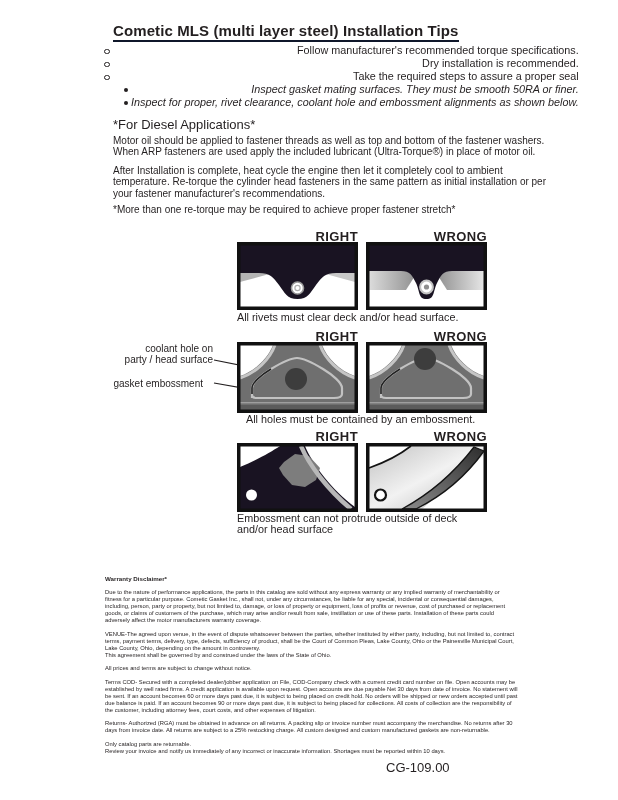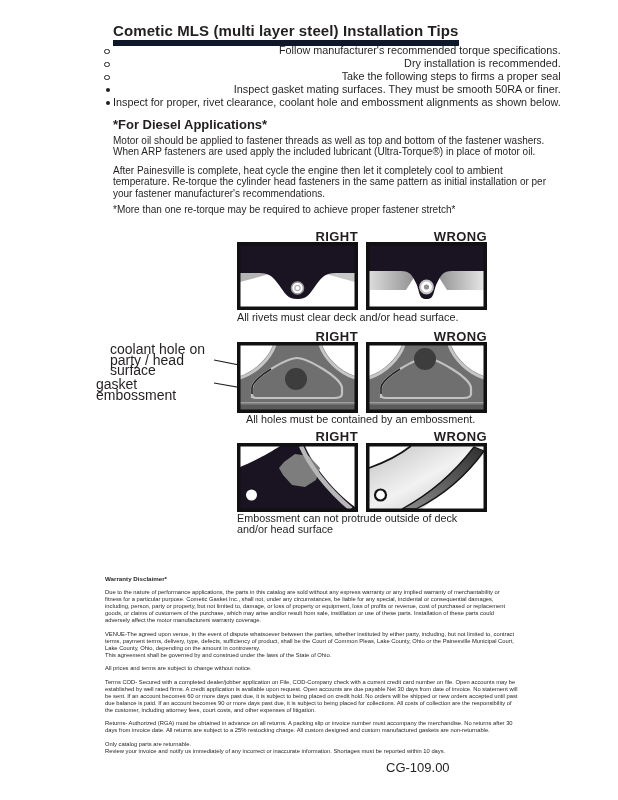"Cometic MLS (multi layer steel)" .doc-title { border-bottom: 6px solid #0f172a -> 2px solid #0f172a }
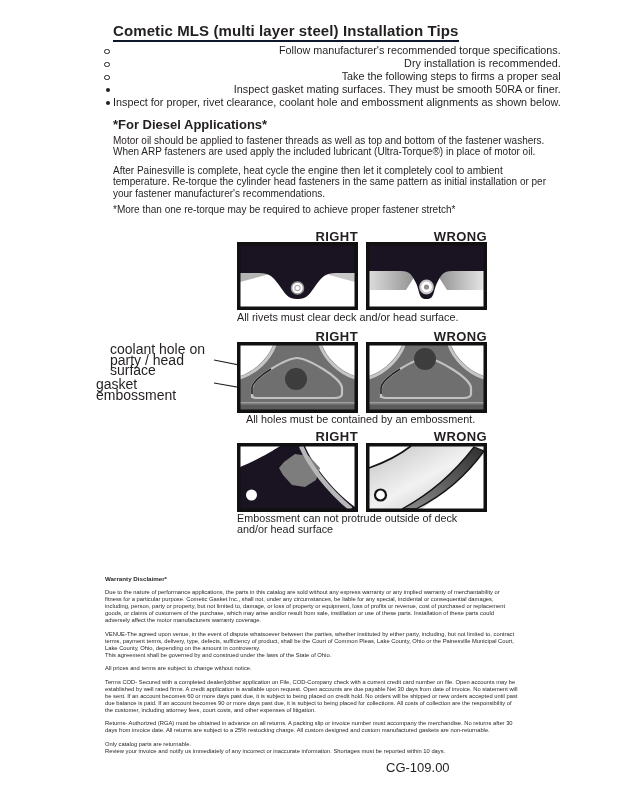"Take the following steps to" span { text: following steps to firms -> required steps to assure }
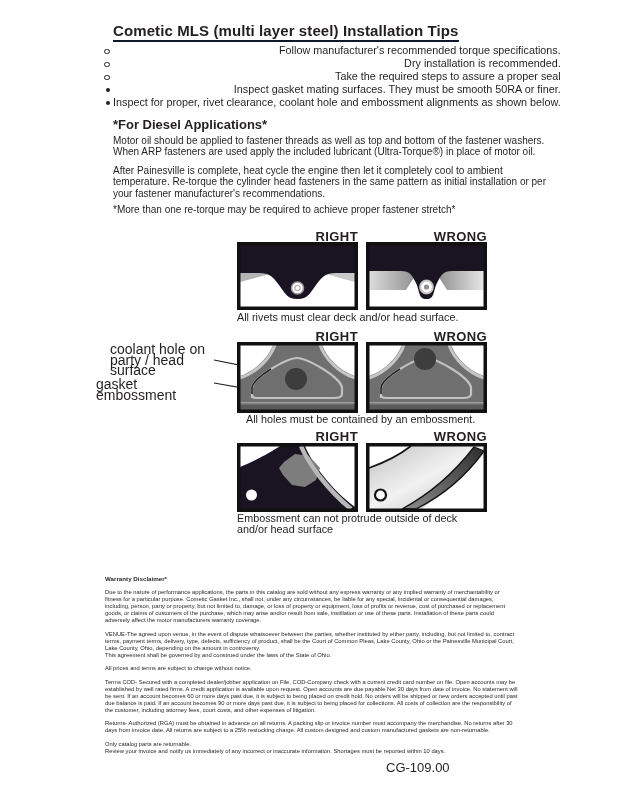"Inspect gasket mating surfaces. They" .tip.sub { font-style: none -> italic; margin-left: 2px -> 20px }
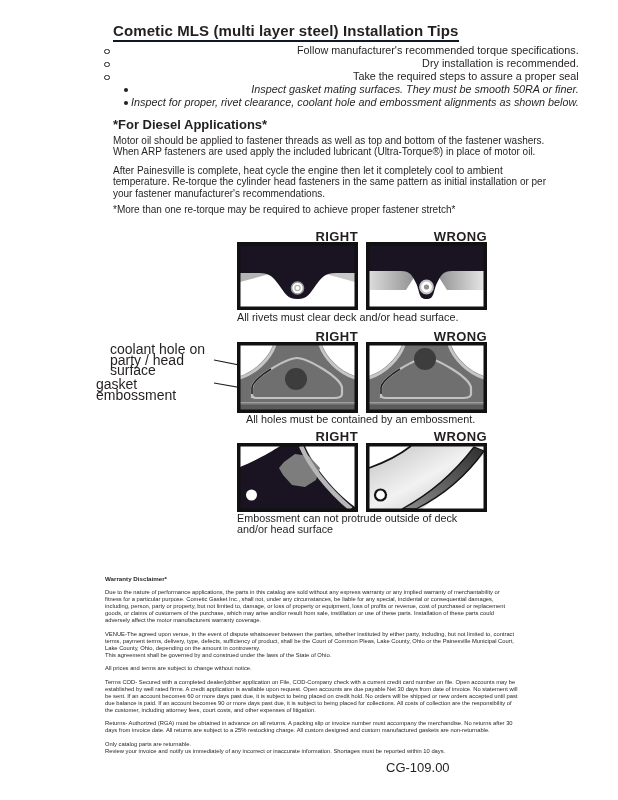"*For Diesel Applications*" .diesel-h { font-weight: bold -> normal }
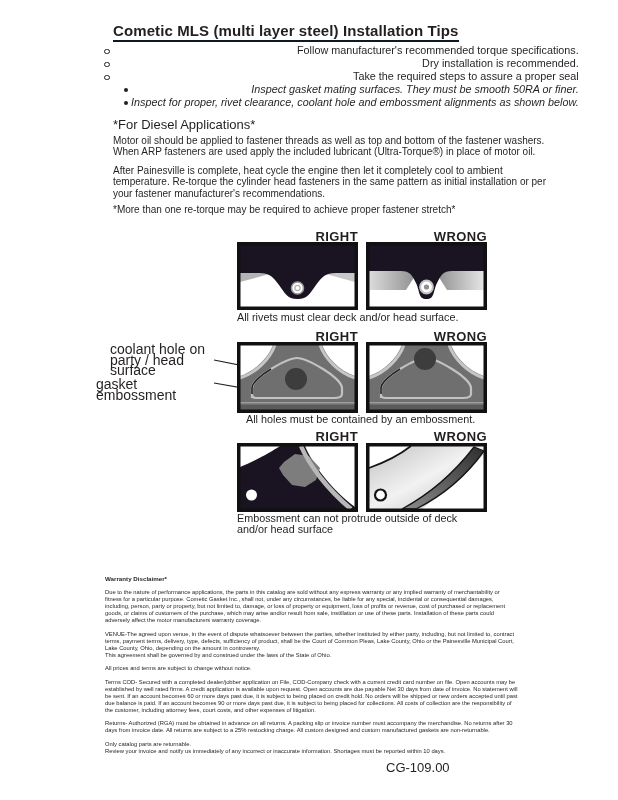"After Painesville is complete, heat" div.body-p { text: Painesville -> Installation }
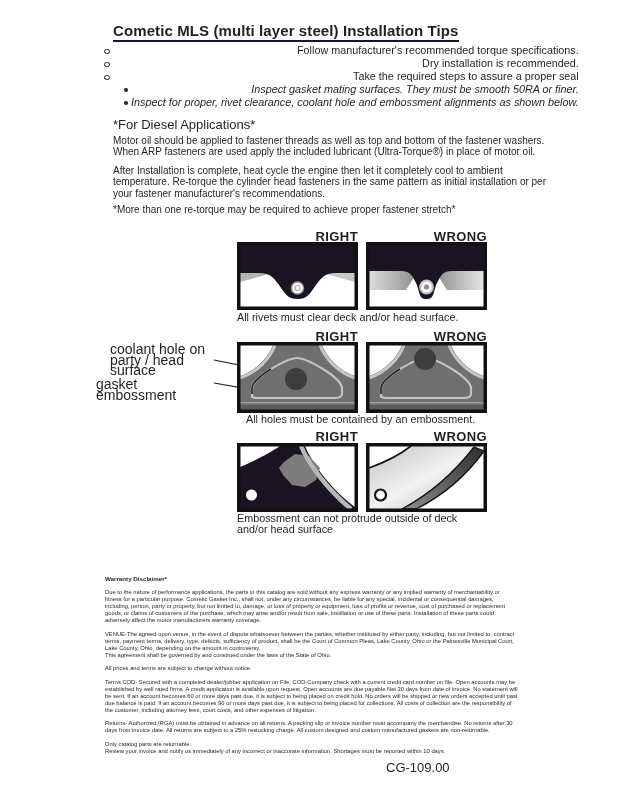"coolant hole on" .lab { font-size: 14px -> 10px; text-align: left -> right }
